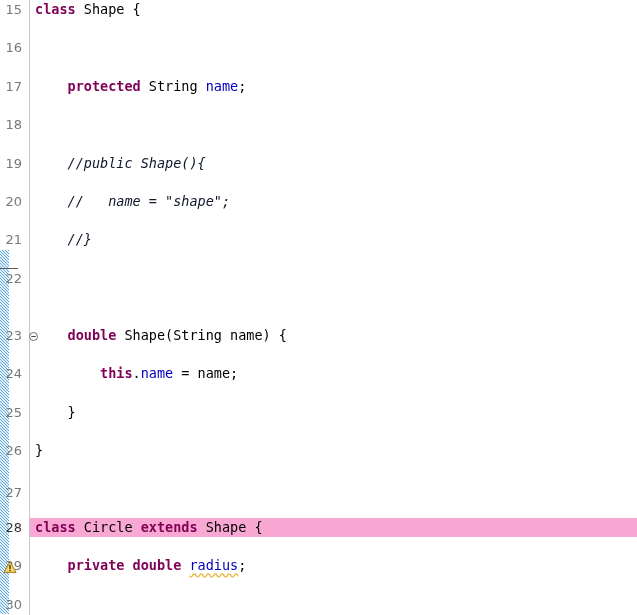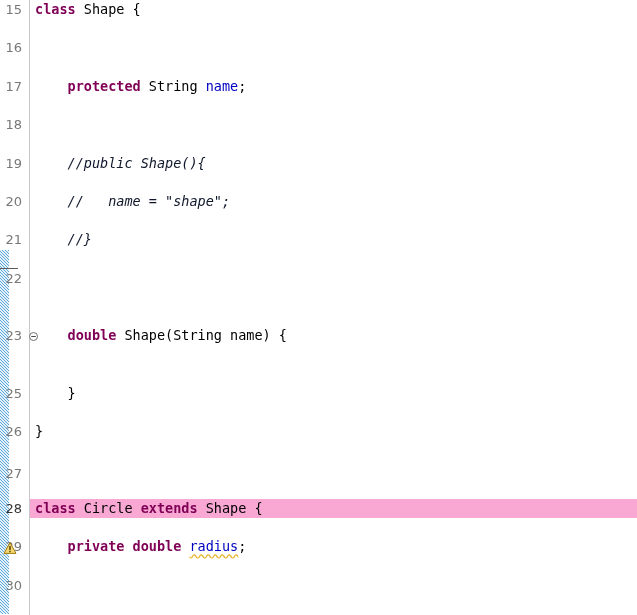"24" div.row { html: none -> <div><span>24</span><span><span> </span><span>this</span><span>.</span><span>name</span><span> = name;</span></span></div> }
